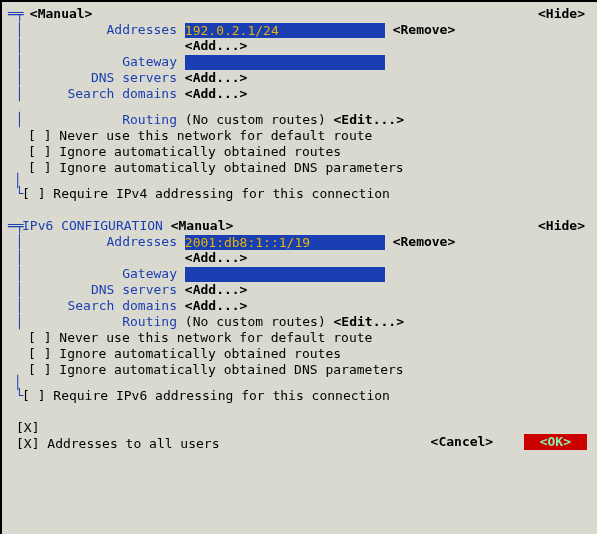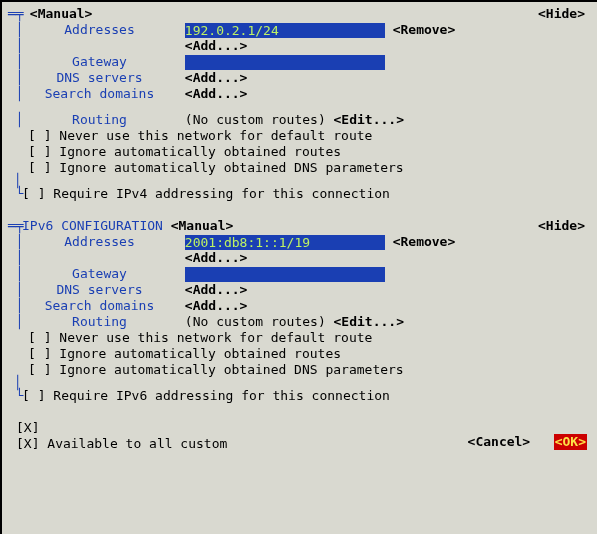"Addresses" .label { text-align: center -> right }
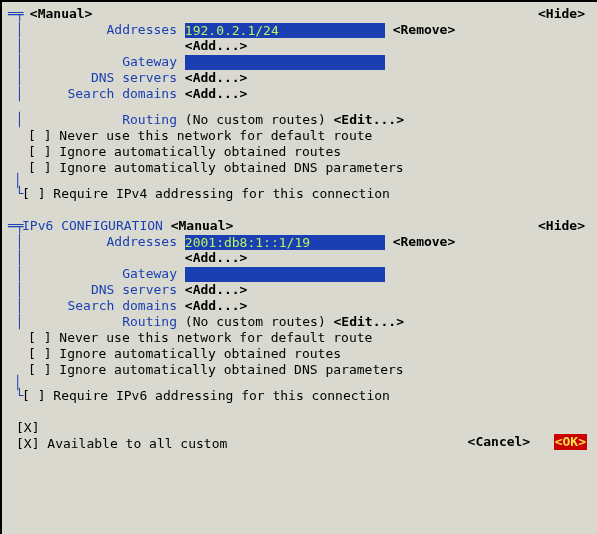"192.0.2.1/24" .input-field { color: #bef264 -> #eab308 }
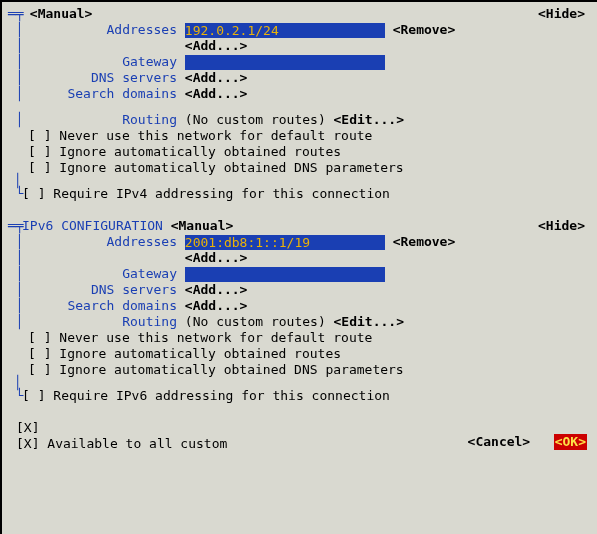"Available to all custom" span { text: Available to all custom -> Addresses to all users }
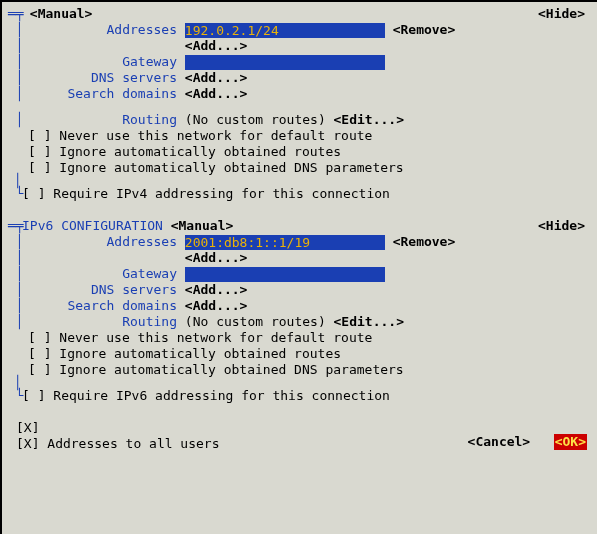"<OK>" .ok-sel { color: #fde047 -> #86efac; margin-left: none -> 7px; padding: 0 1px -> 0 16px }
